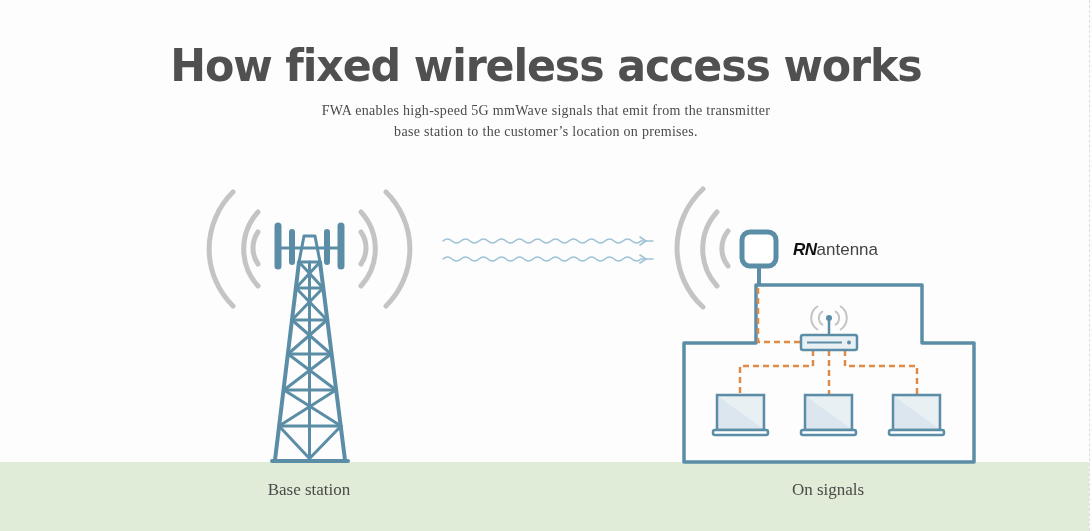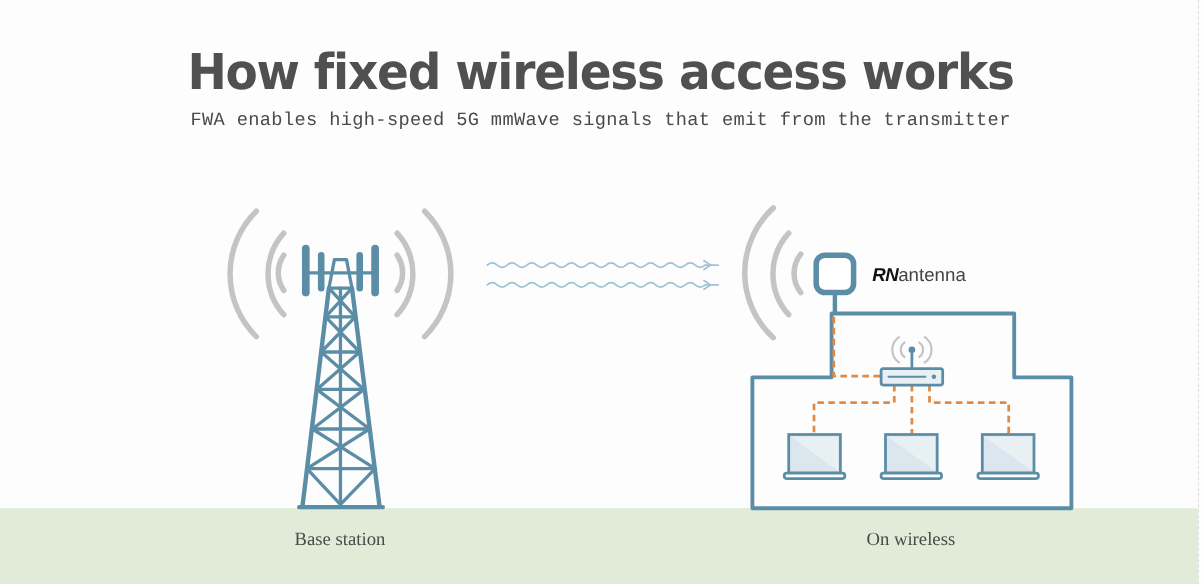"FWA enables high-speed 5G mmWave" .subtitle { font-family: Liberation Mono, monospace -> Liberation Serif, serif; font-size: 17px -> 14px }
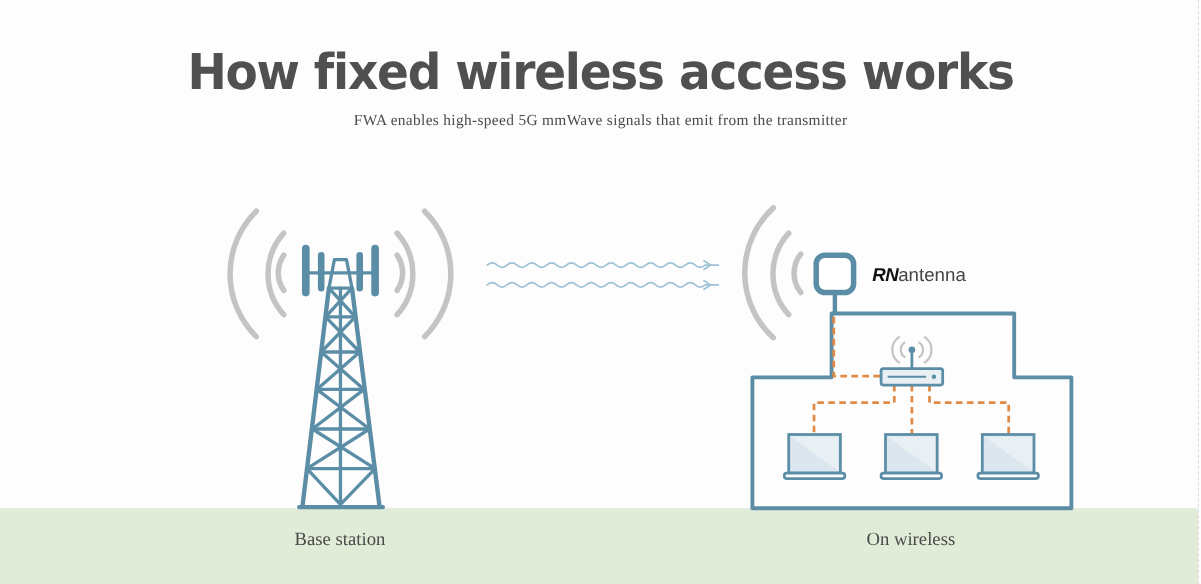"base station to the customer’s" span { html: none -> <span>base station to the customer’s location on premises.</span> }
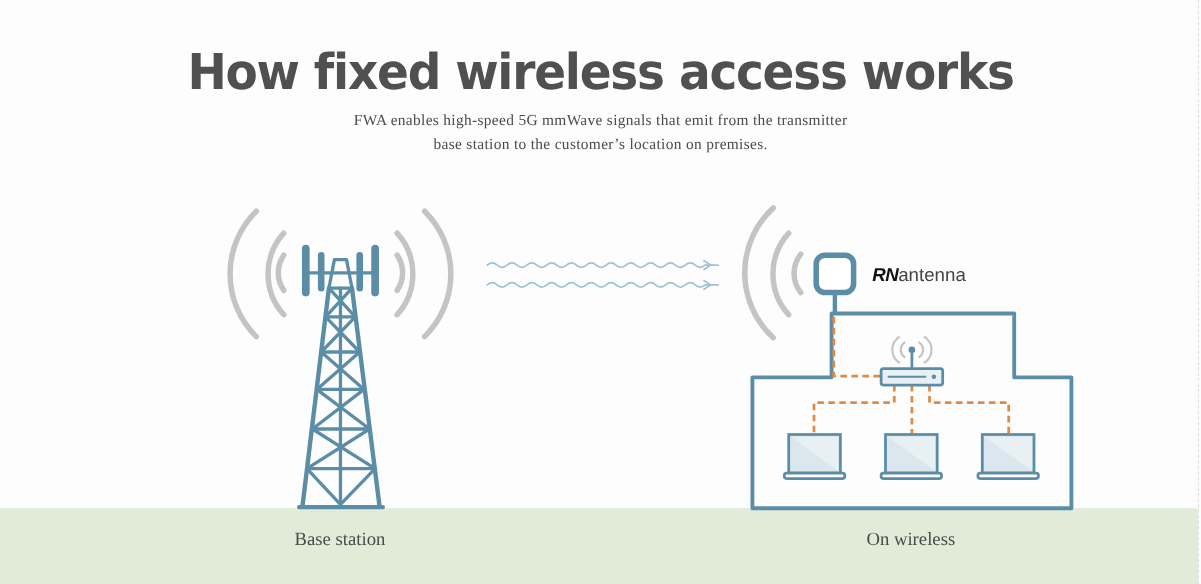"On wireless" div.label { text: wireless -> signals }
